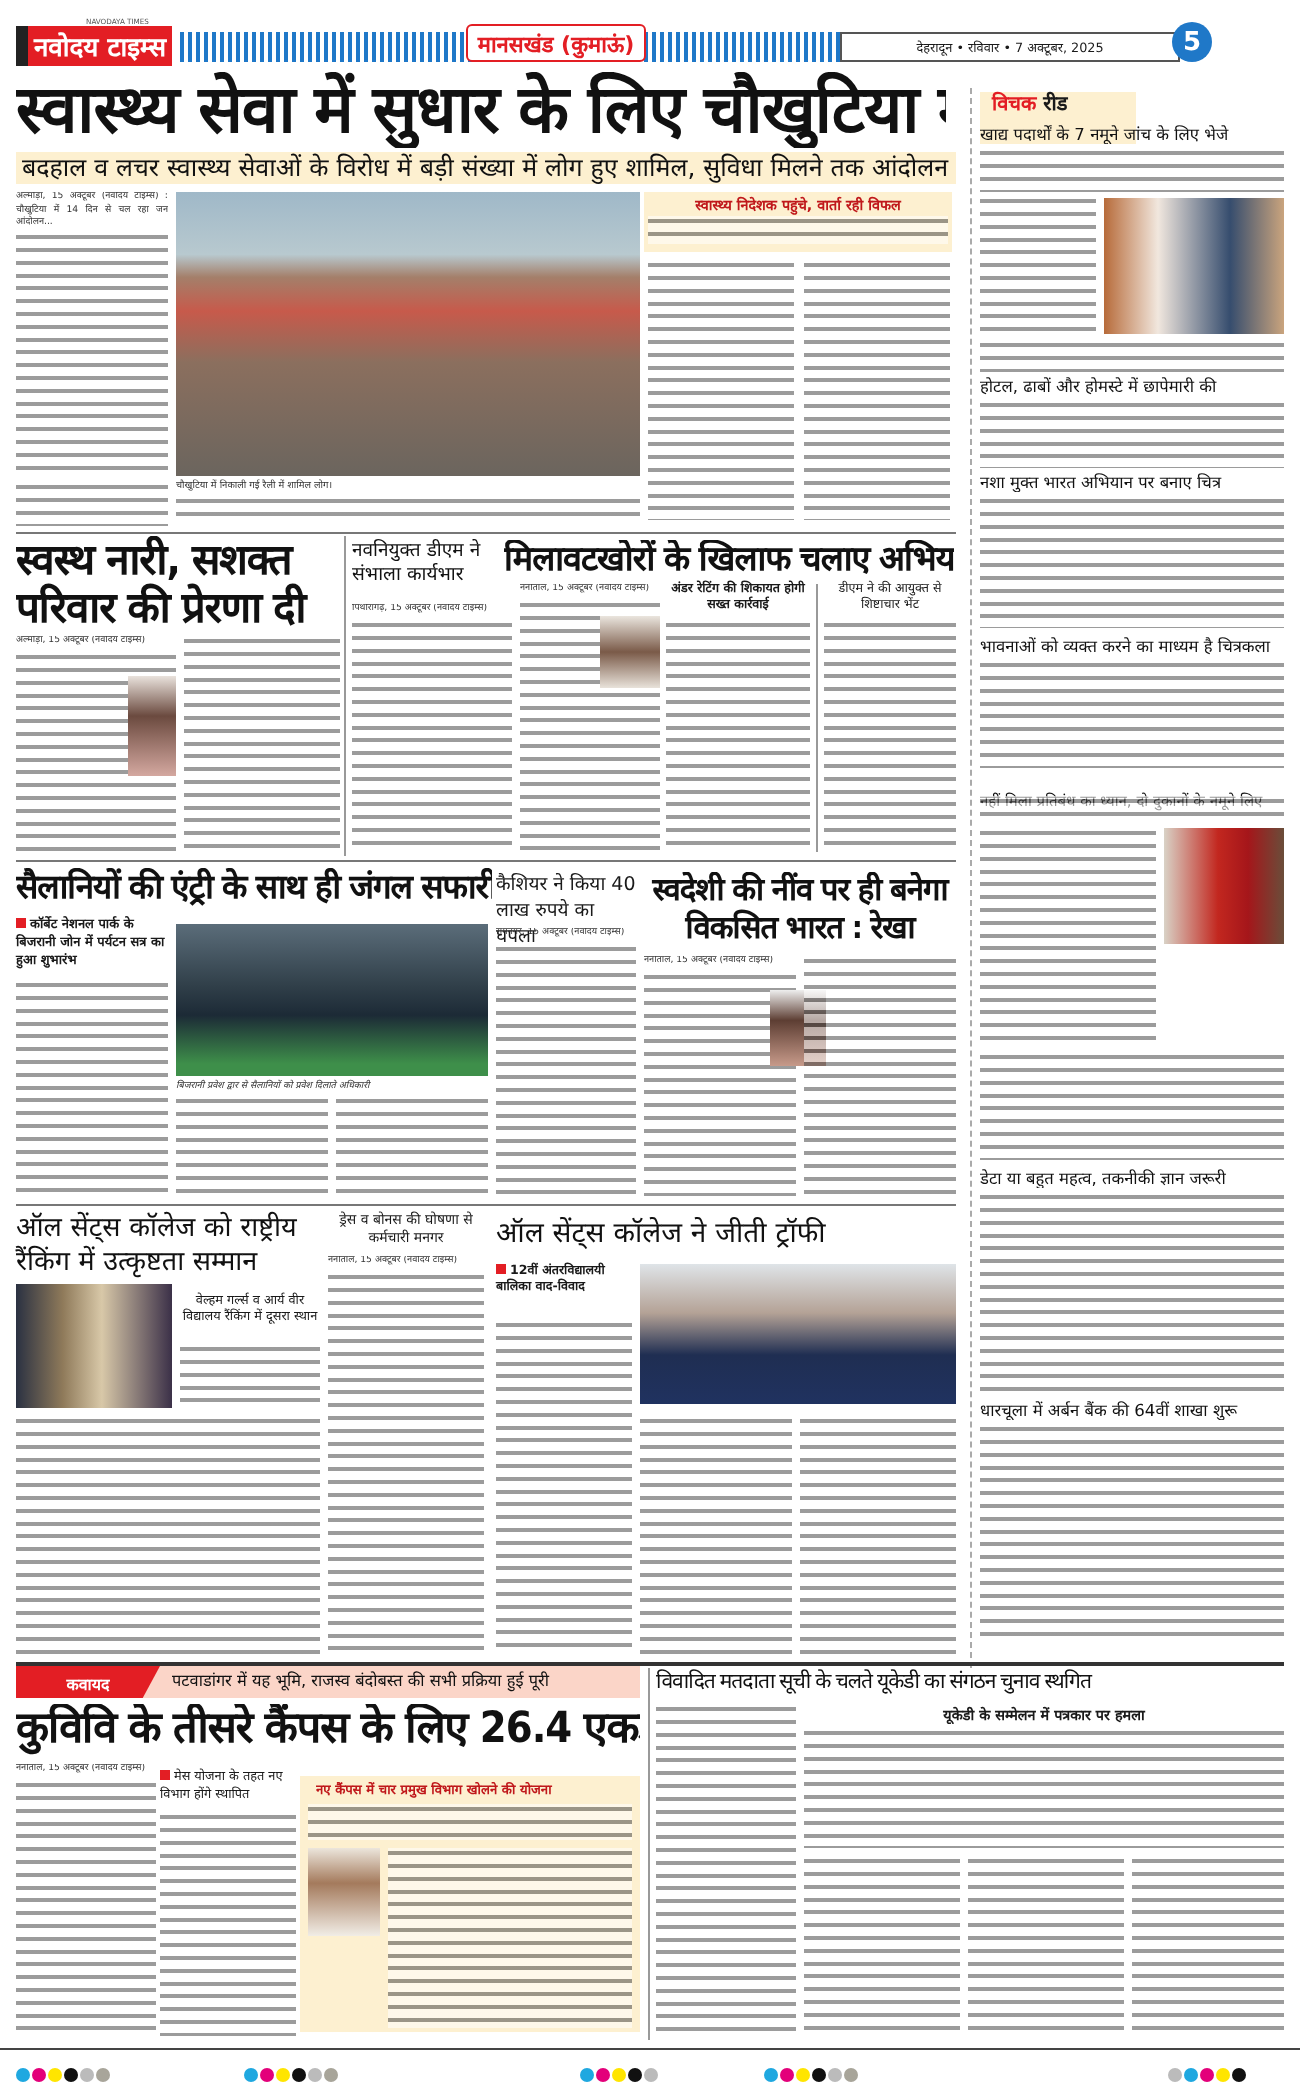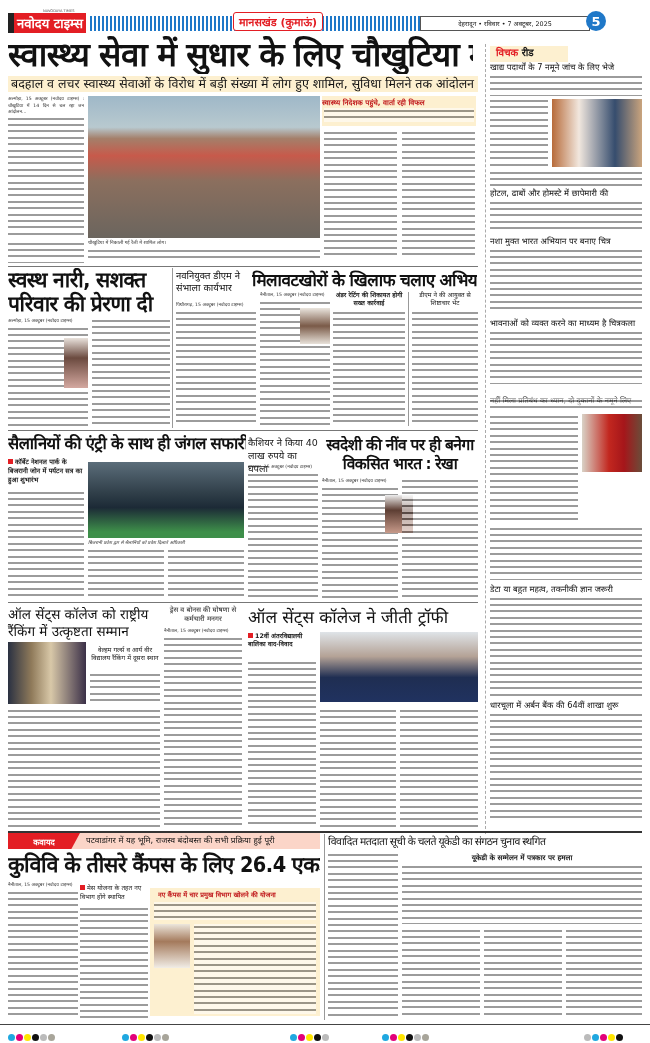"विचक रीड" #vichar { height: 16px -> 26px }
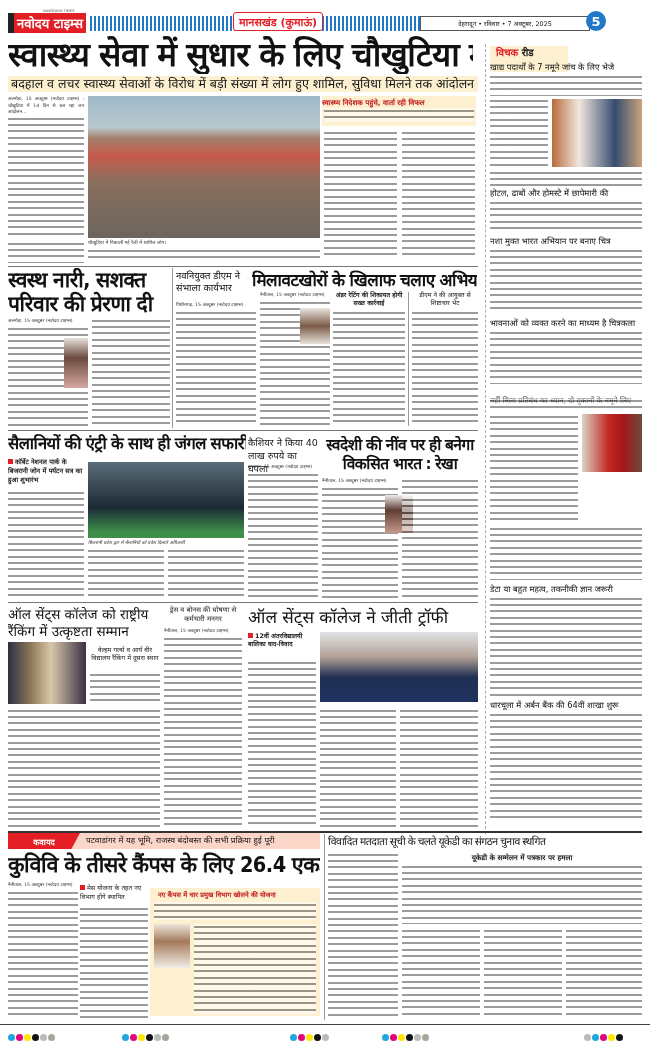"स्वास्थ्य निदेशक पहुंचे, वार्ता रही" #lead-sidehead { text-align: none -> center }
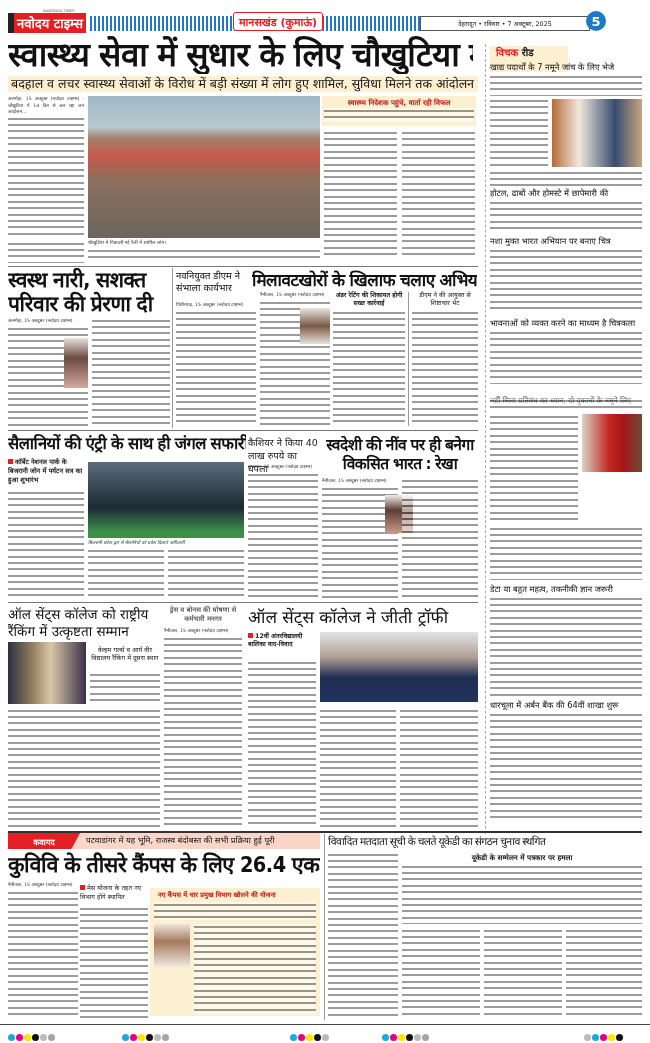"ऑल सेंट्स कॉलेज ने जीती" div.abs { font-size: 17px -> 14px }
